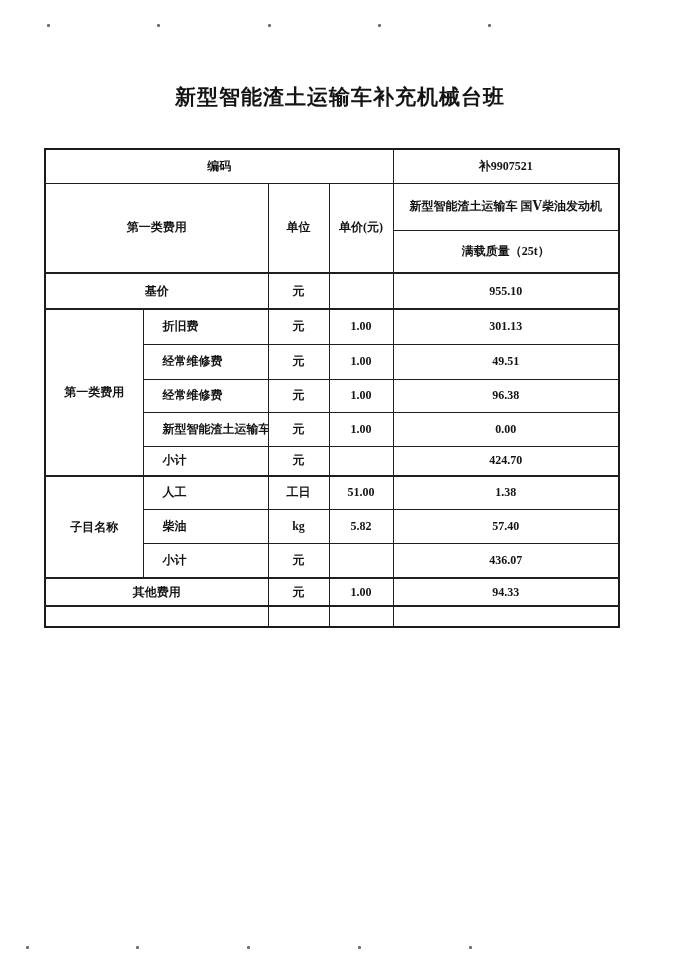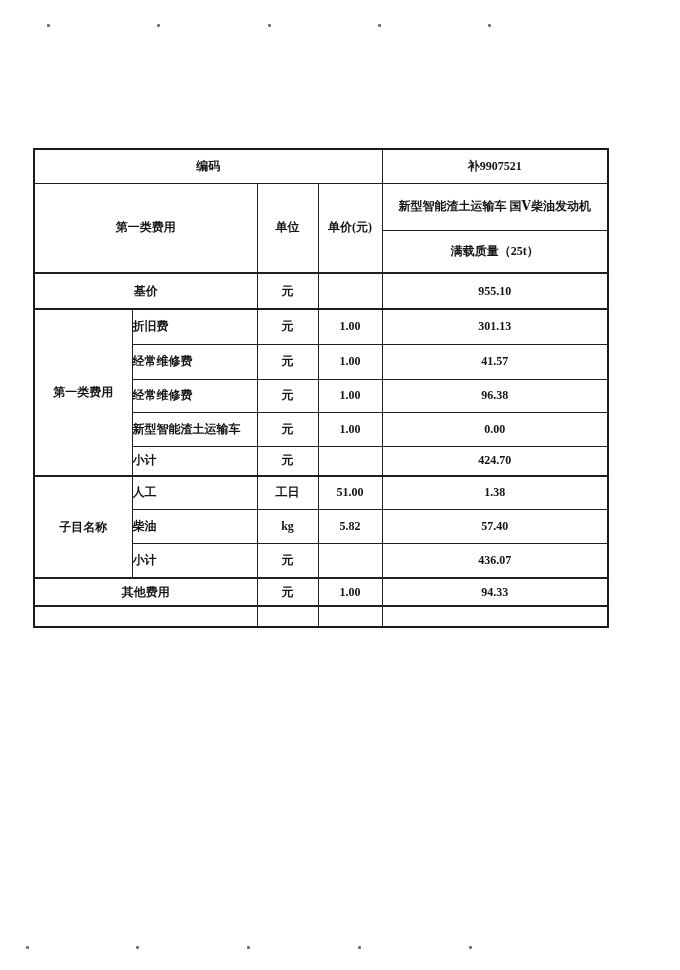"新型智能渣土运输车补充机械台班" div.title { html: none -> <div>新型智能渣土运输车补充机械台班</div> }
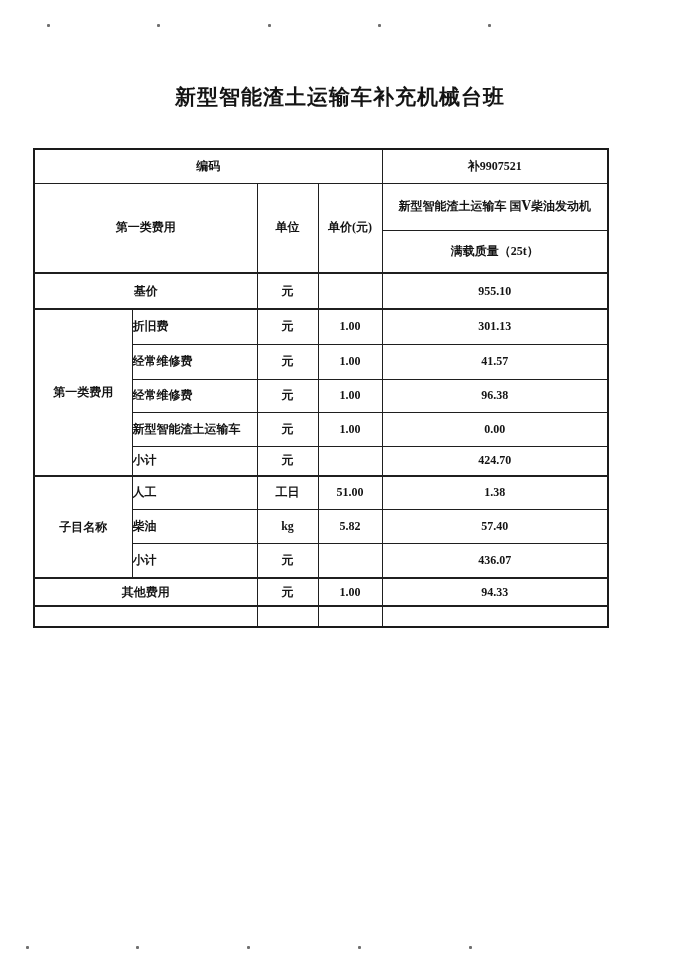"编码" table.cost { left: 33px -> 44px }
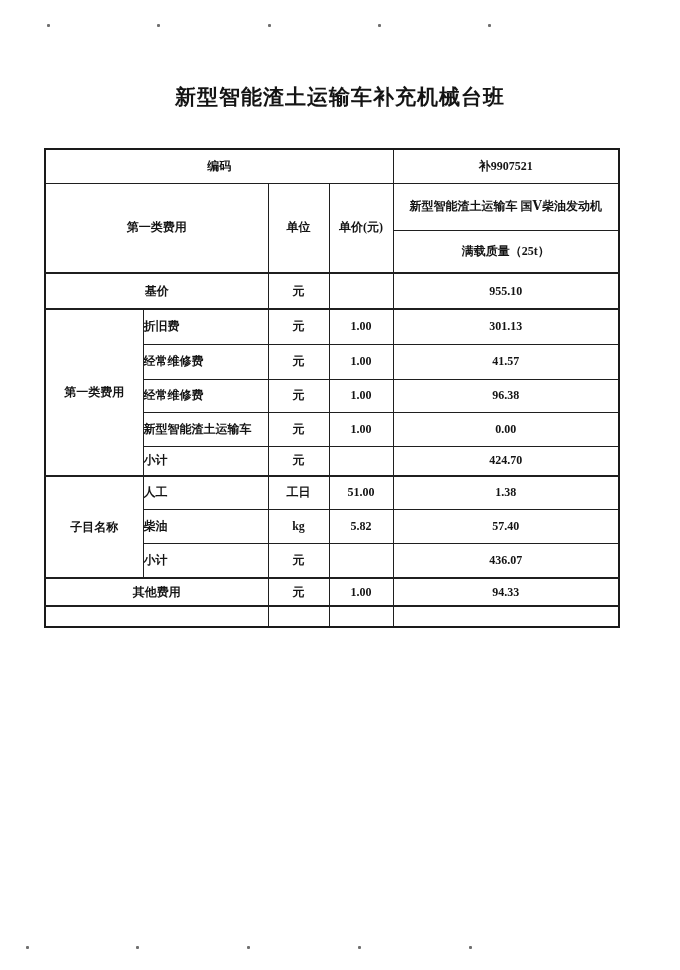"折旧费" table.cost td.l { padding-left: 0 -> 19px }
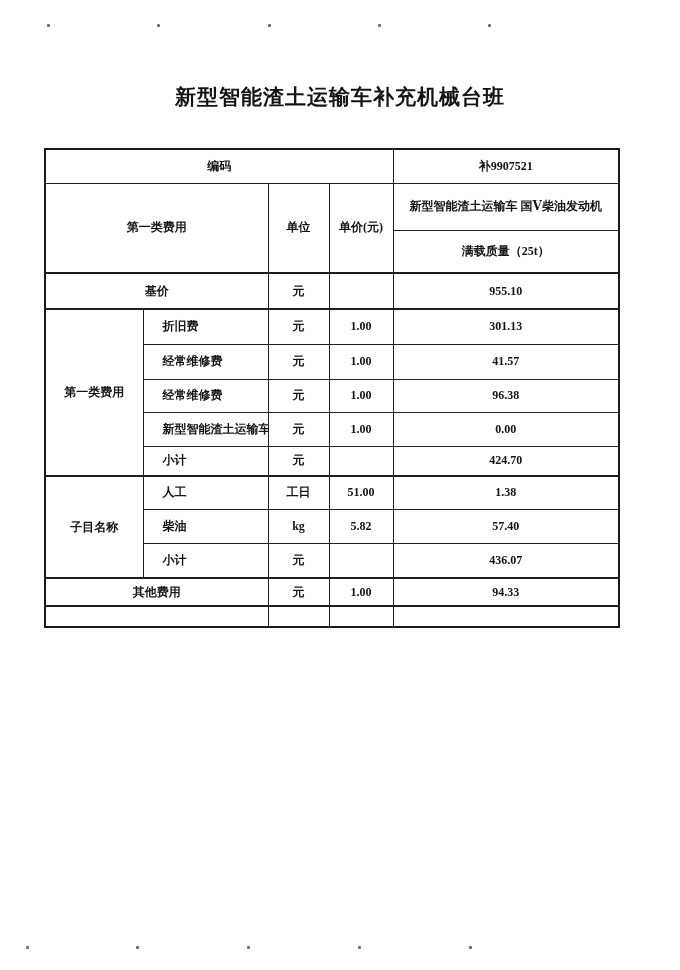"41.57" td { text: 41.57 -> 49.51 }
